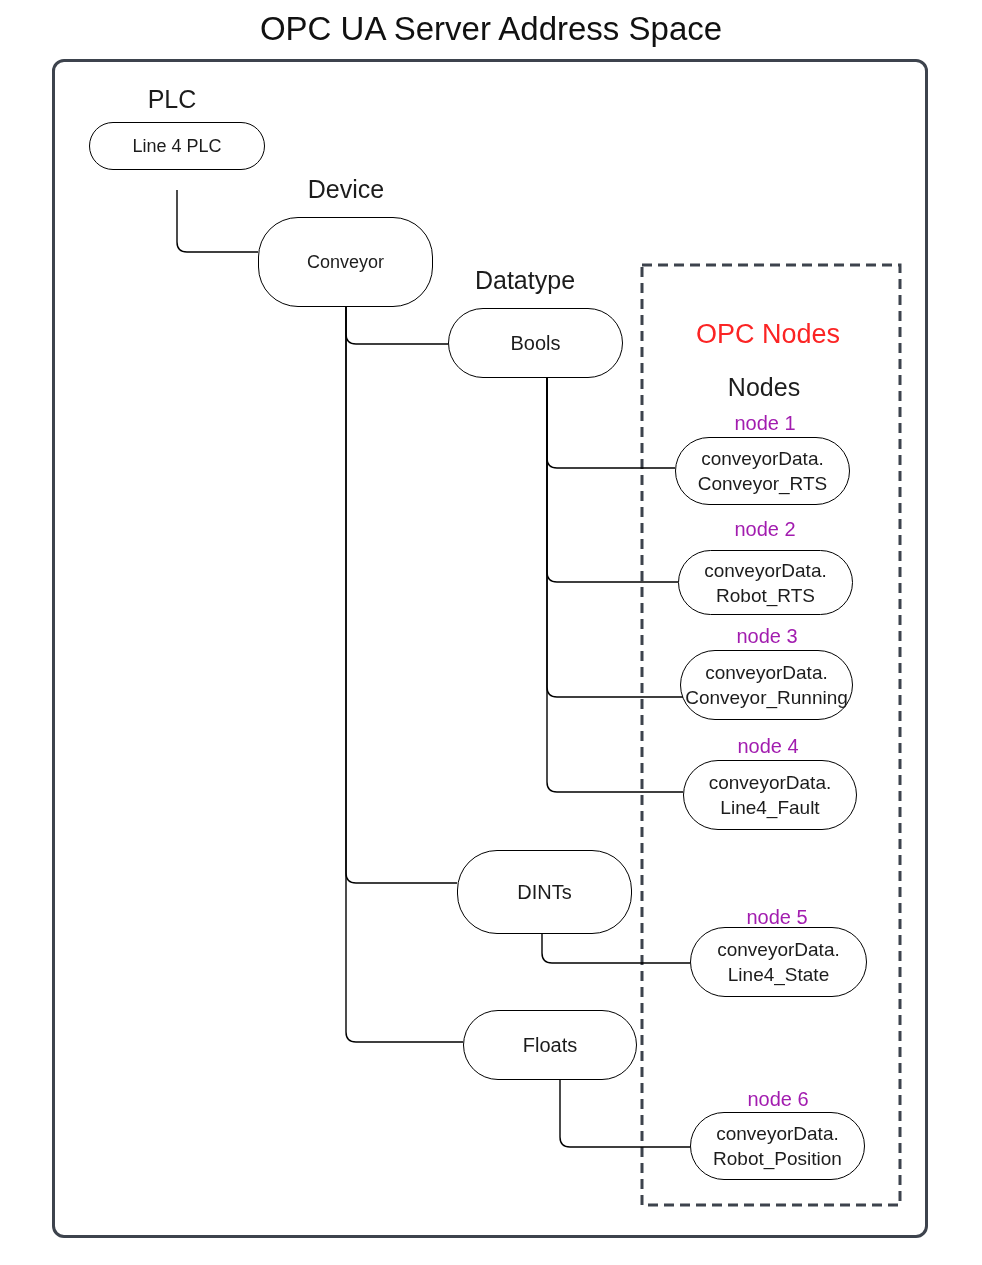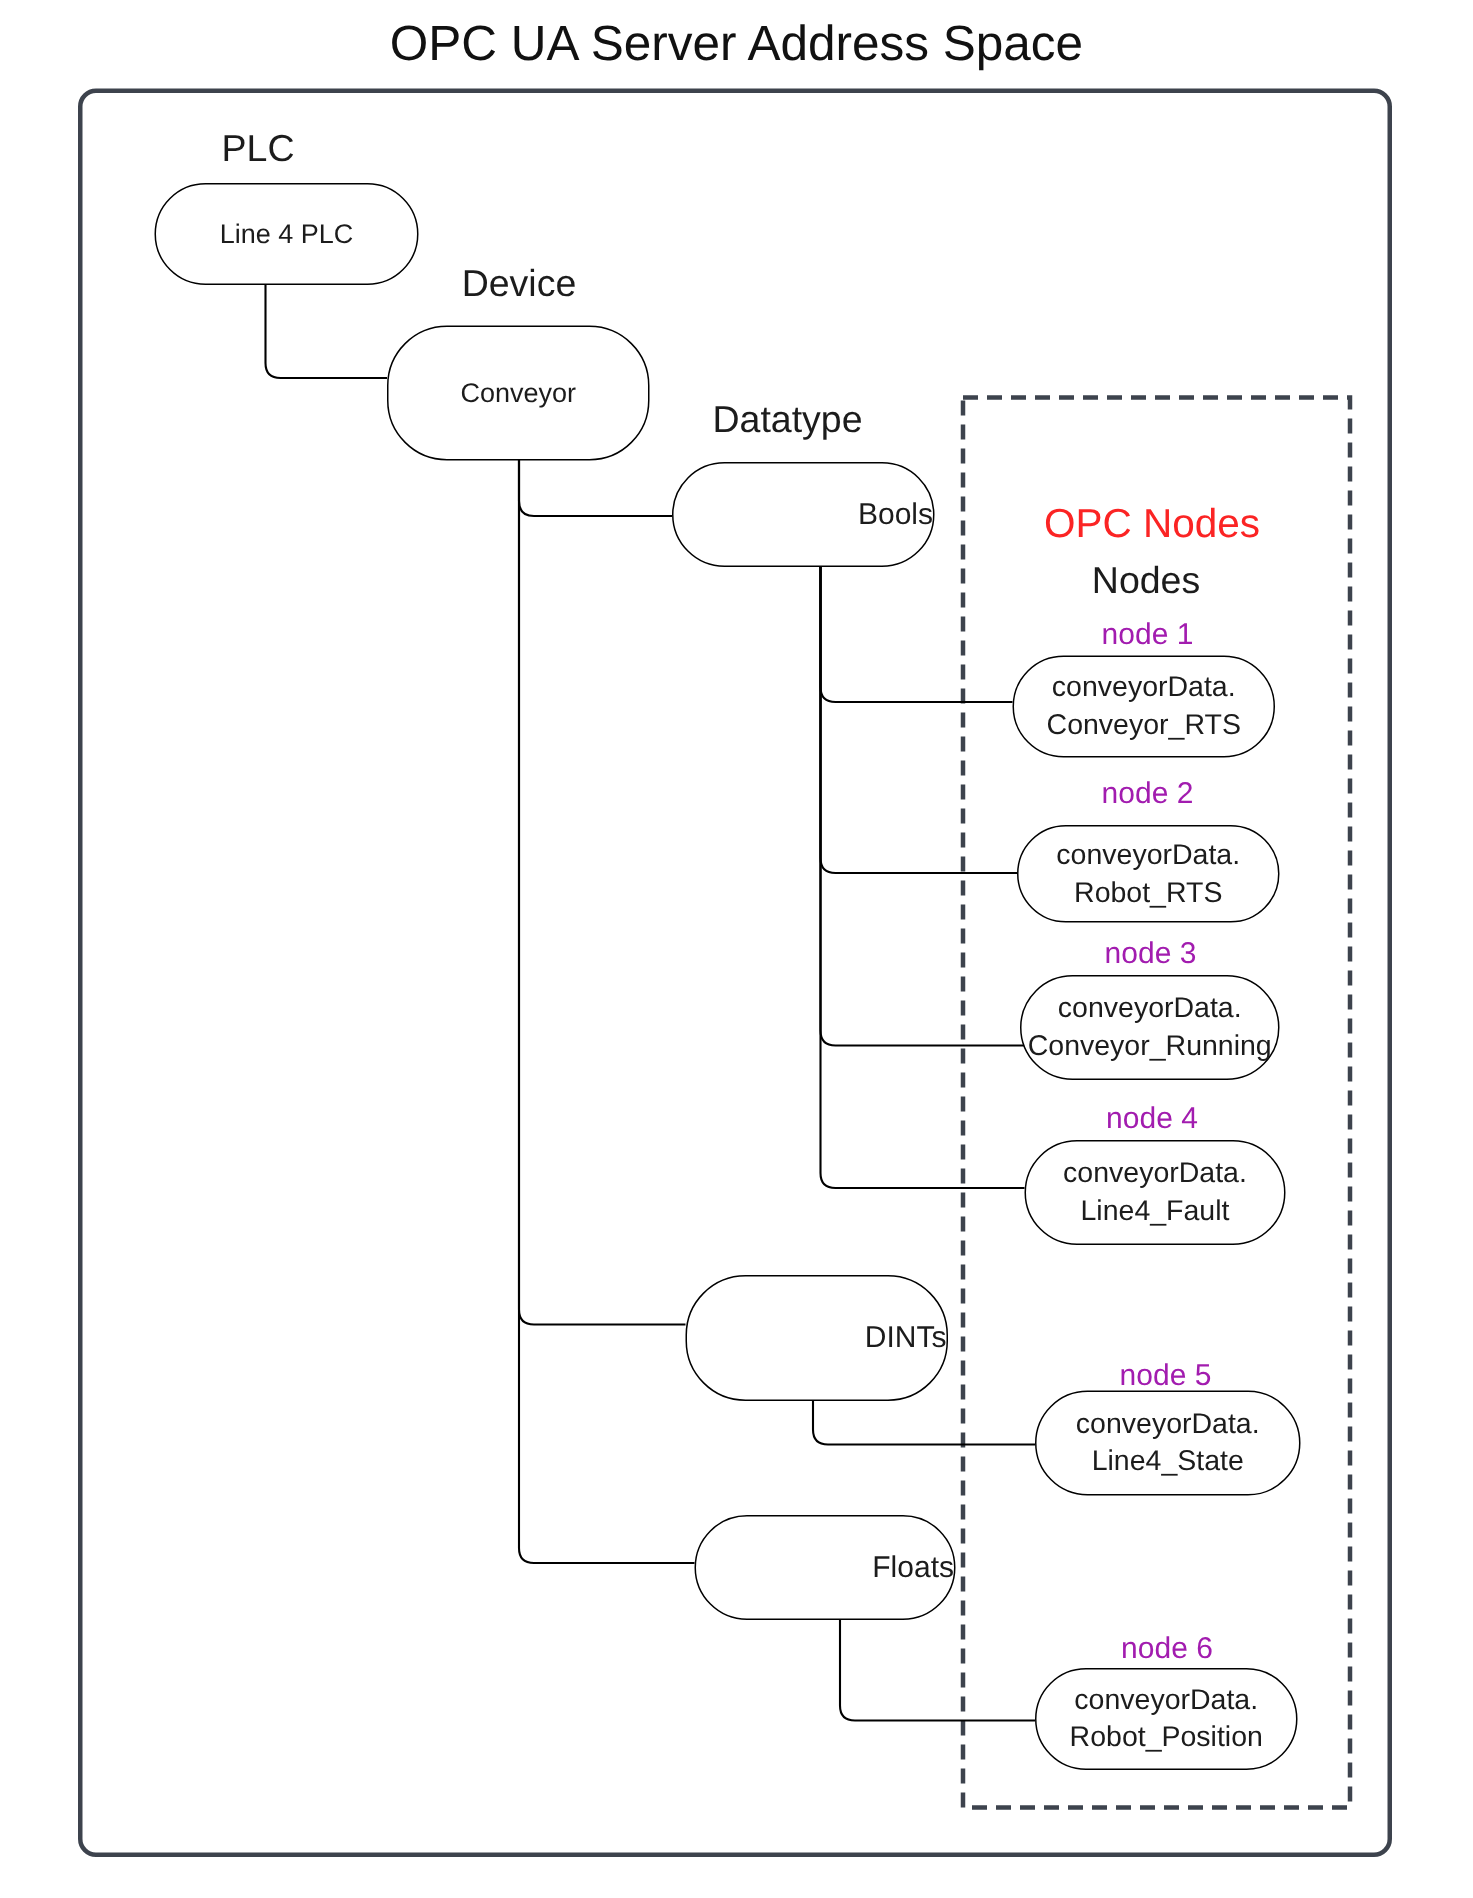"Line 4 PLC" div.pill { height: 68px -> 48px; left: 103px -> 89px }
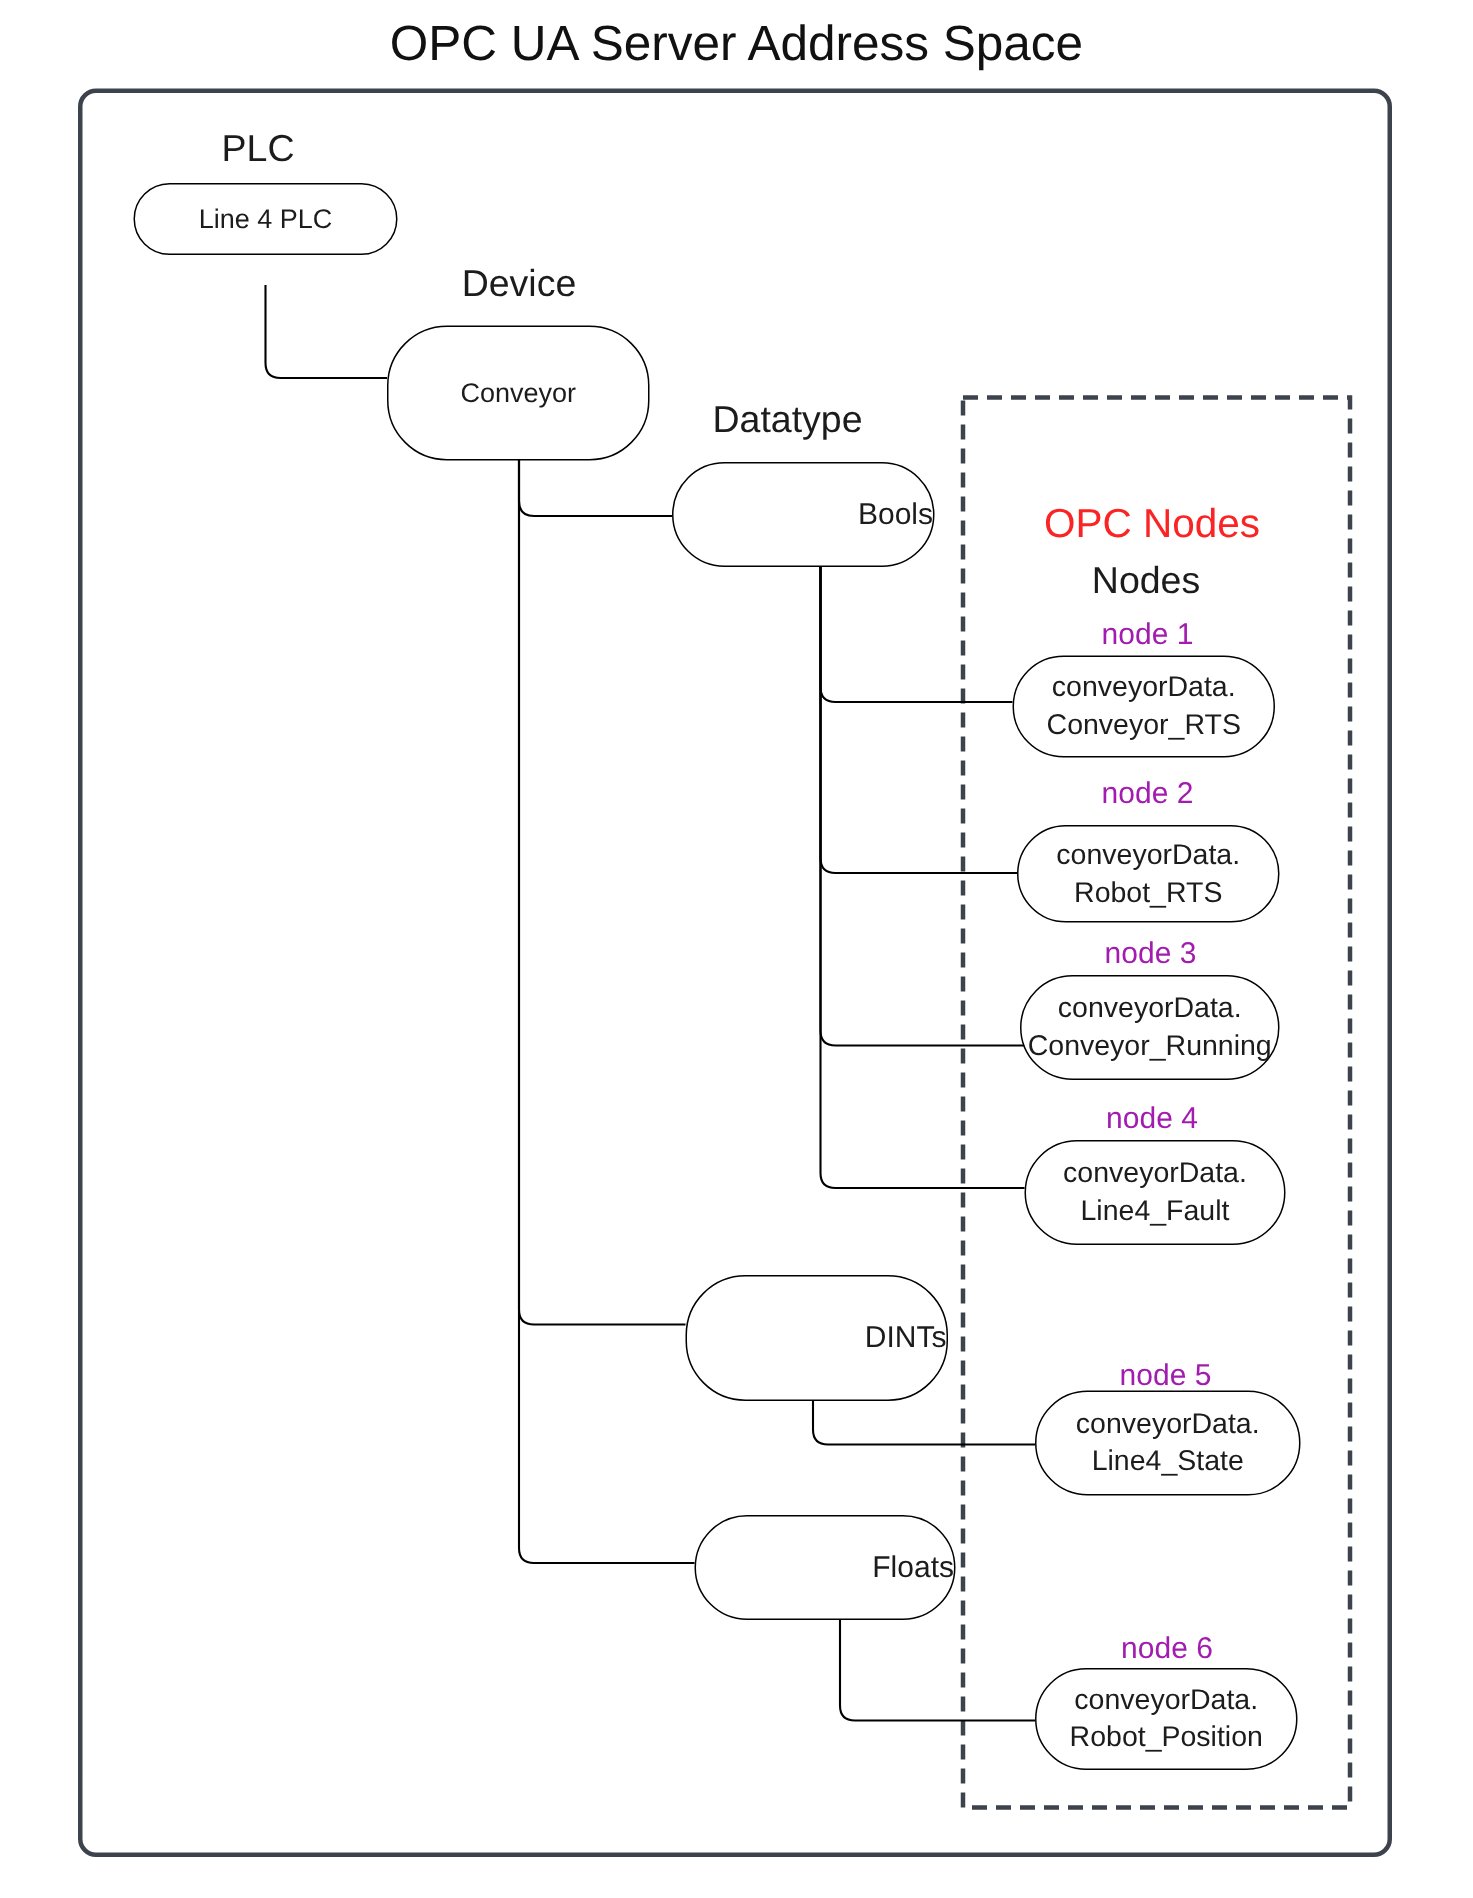"Bools" .pill-md { align-items: flex-end -> none }
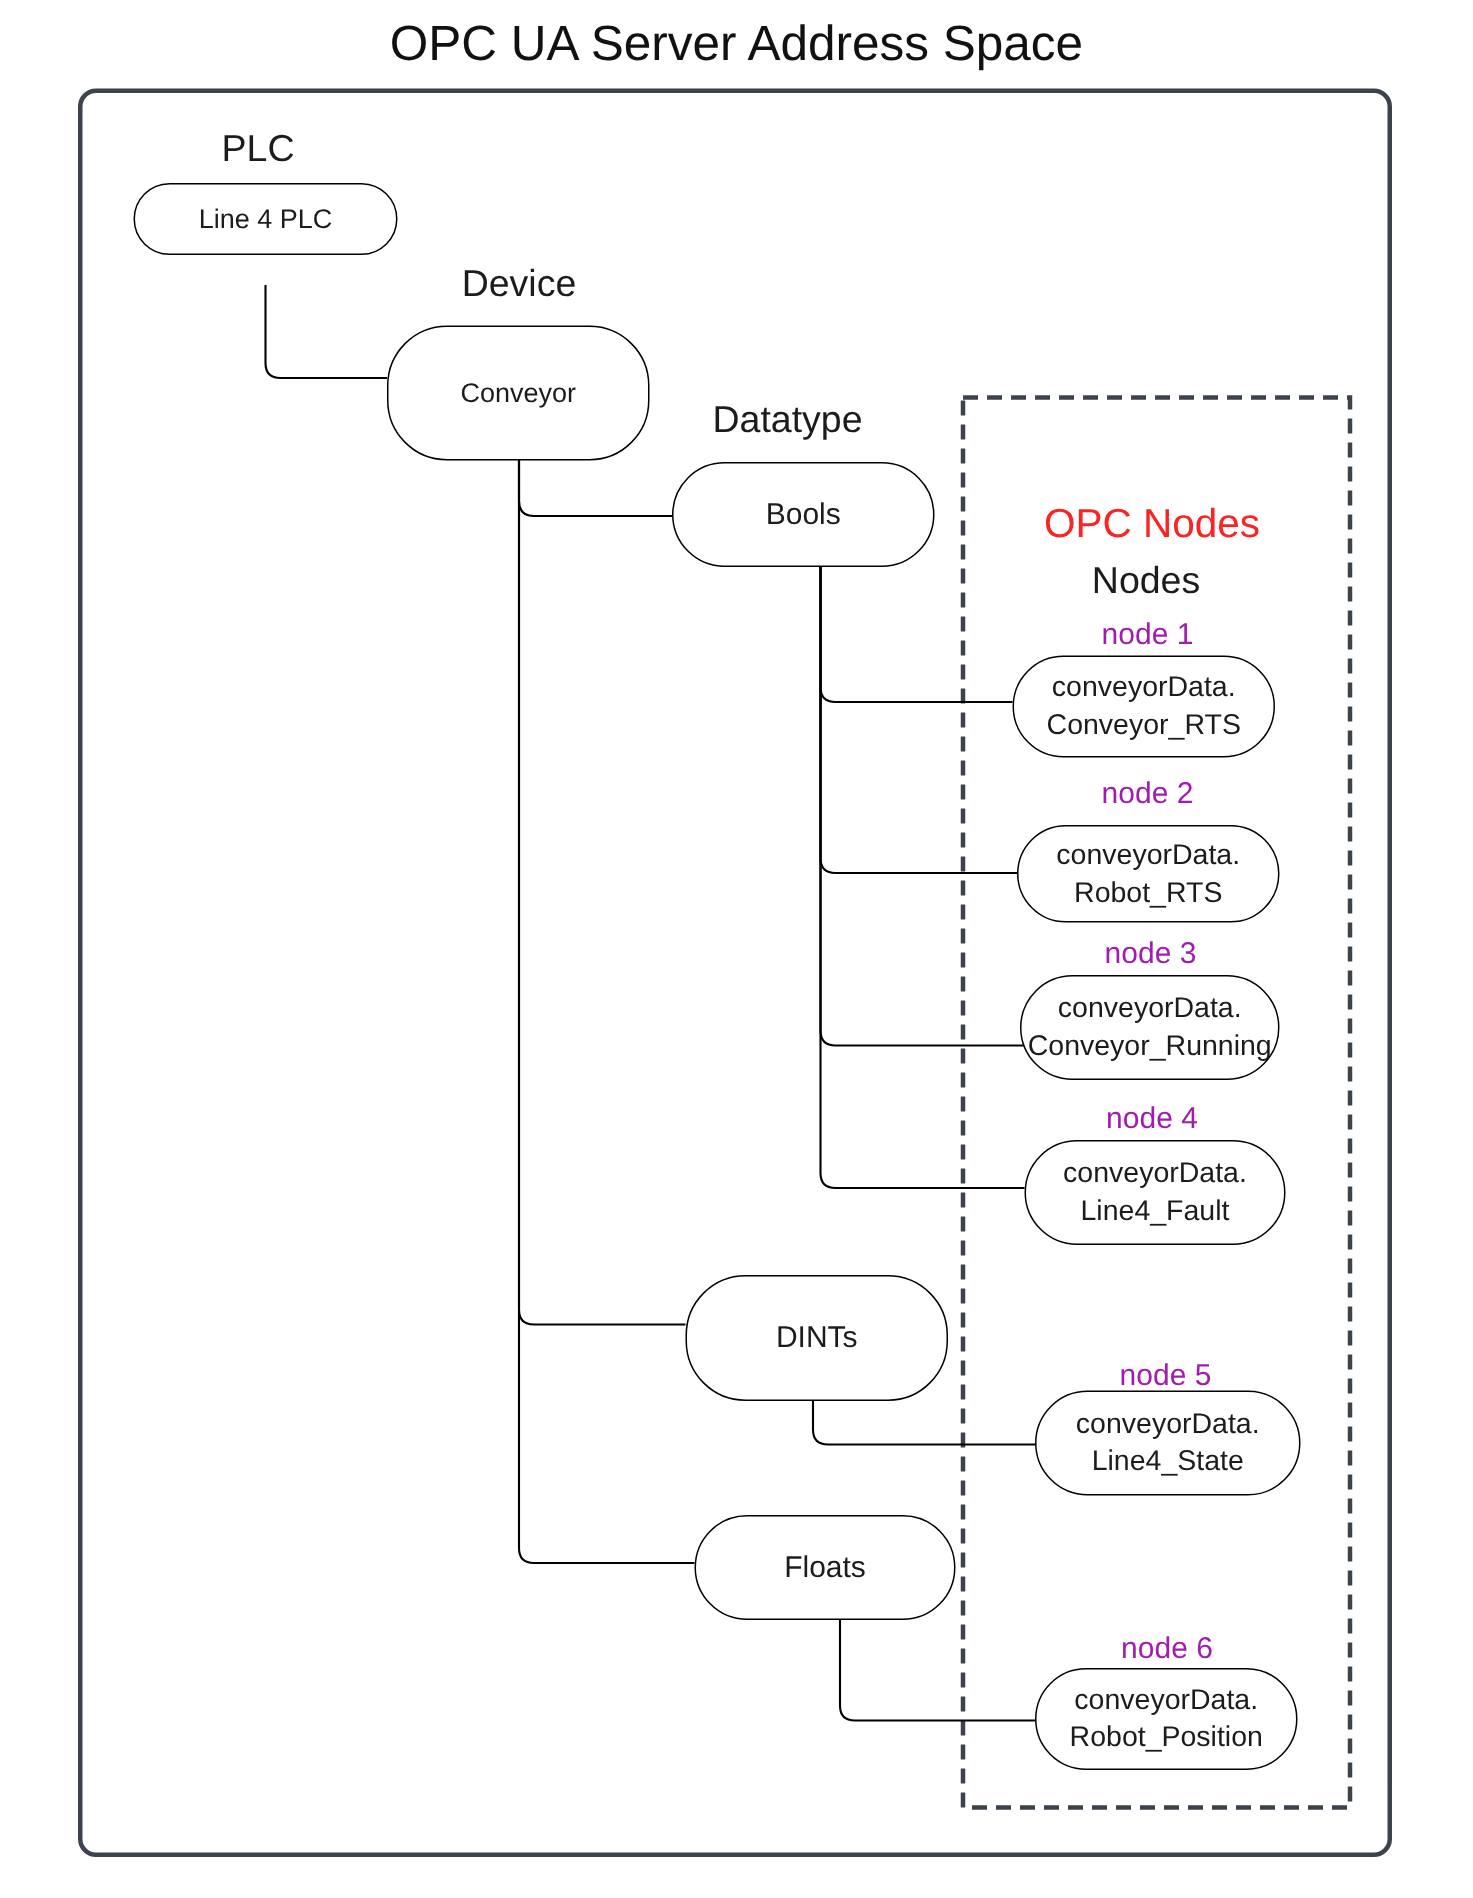"OPC Nodes" div.lbl { top: 334px -> 319px }
